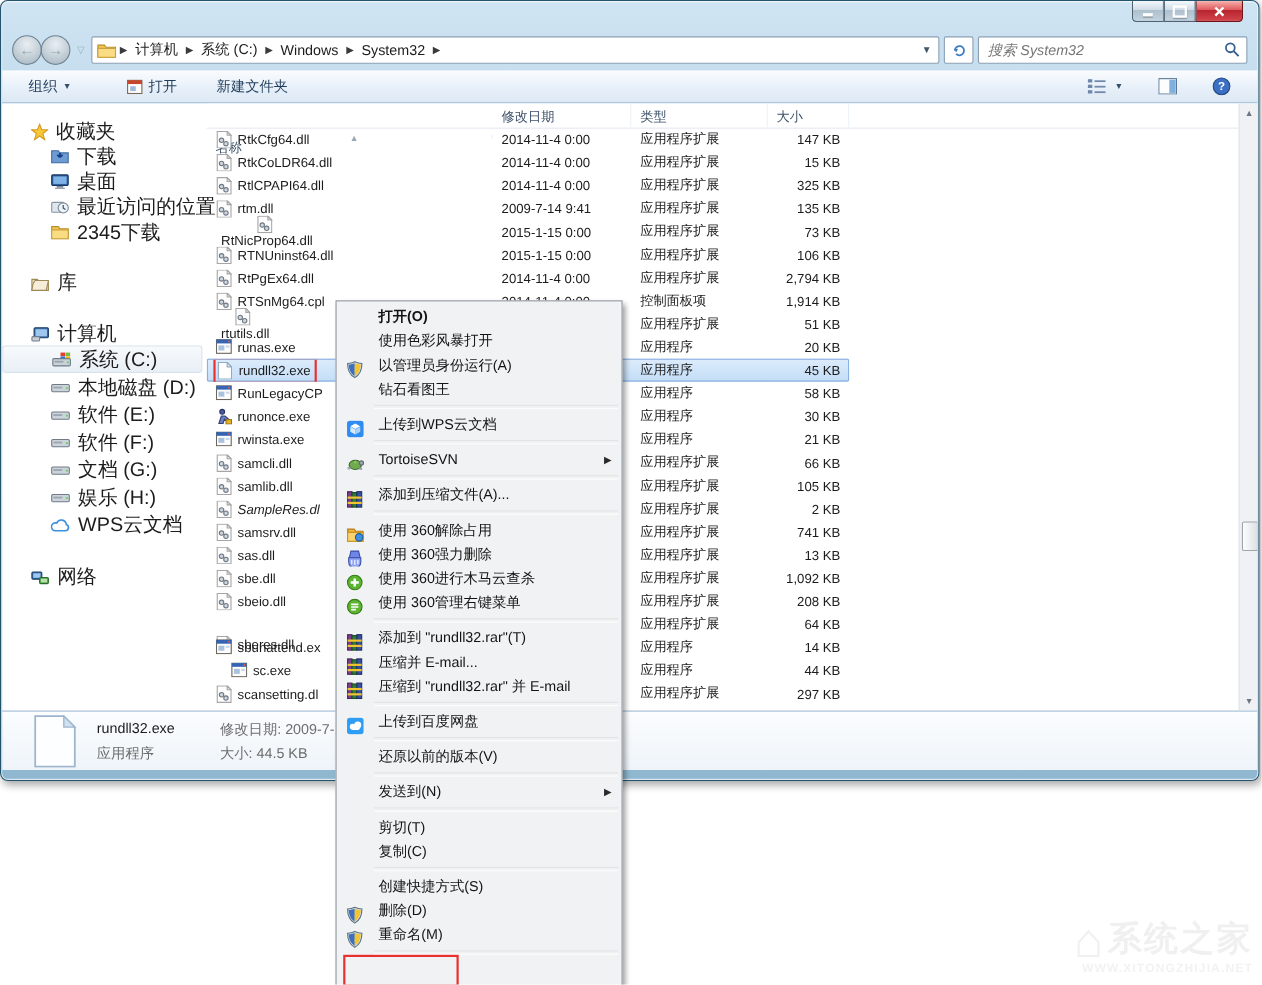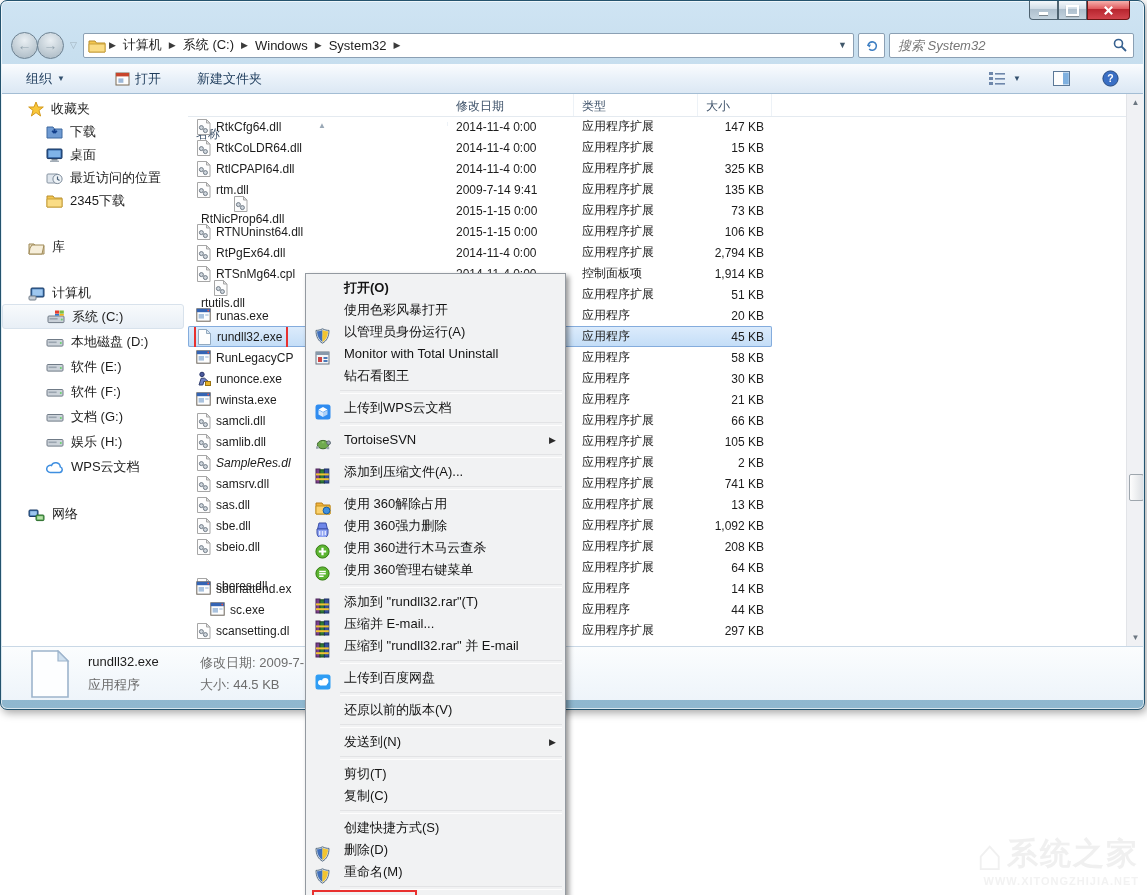"收藏夹" .sidebar { font-size: 13px -> 18px; padding-top: 4px -> 14px }
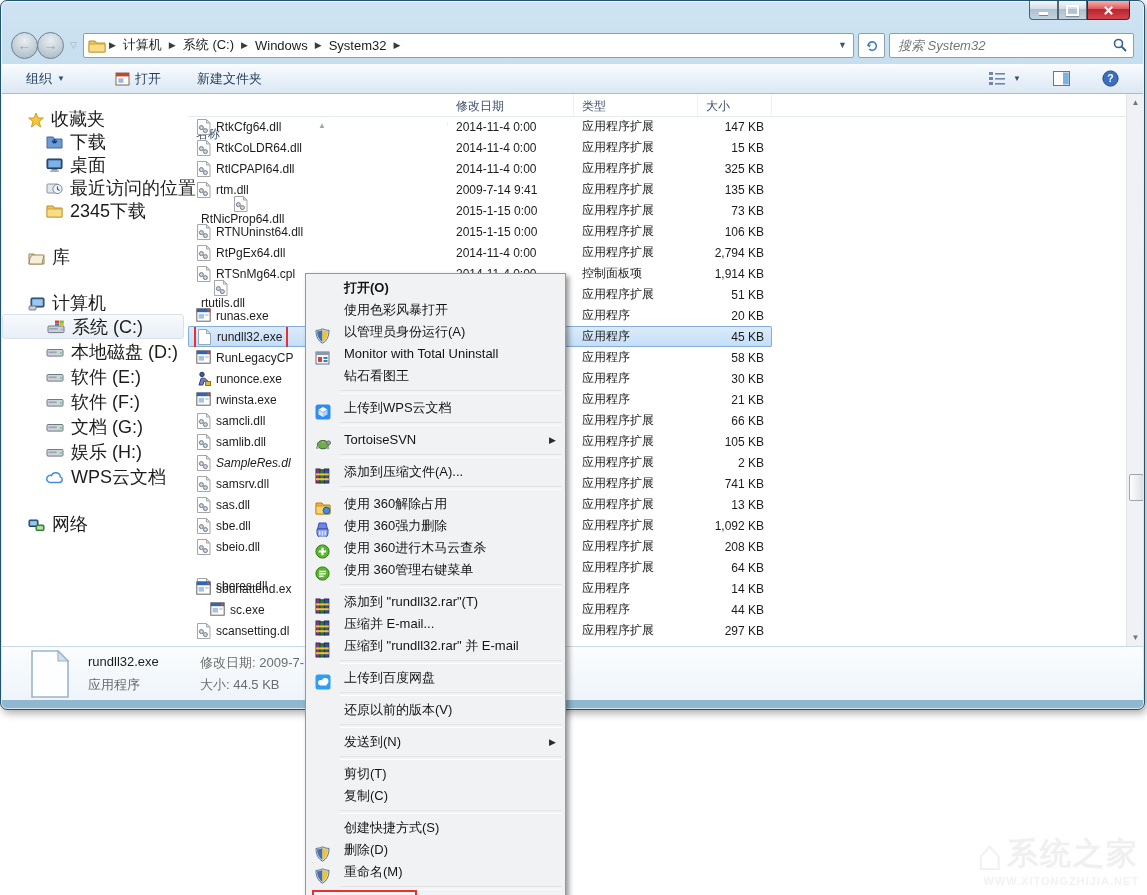"Monitor with Total Uninstall" div.mi { html: <div><span><svg> <rect></rect> <rect></rect> <rect></rect> <rect></rect> <rect></rect> </svg></span><span>Monitor with Total Uninstall</span></div> -> none }
